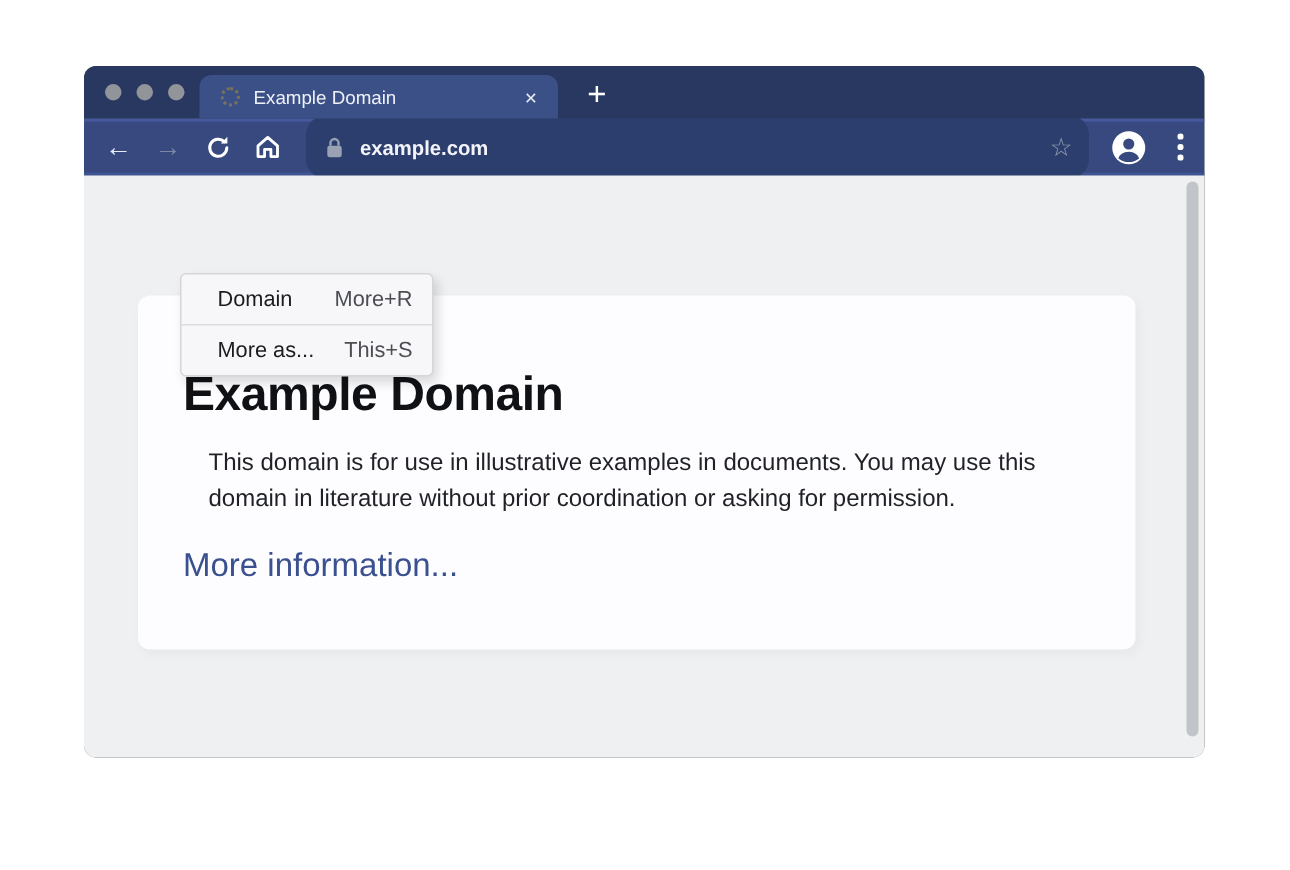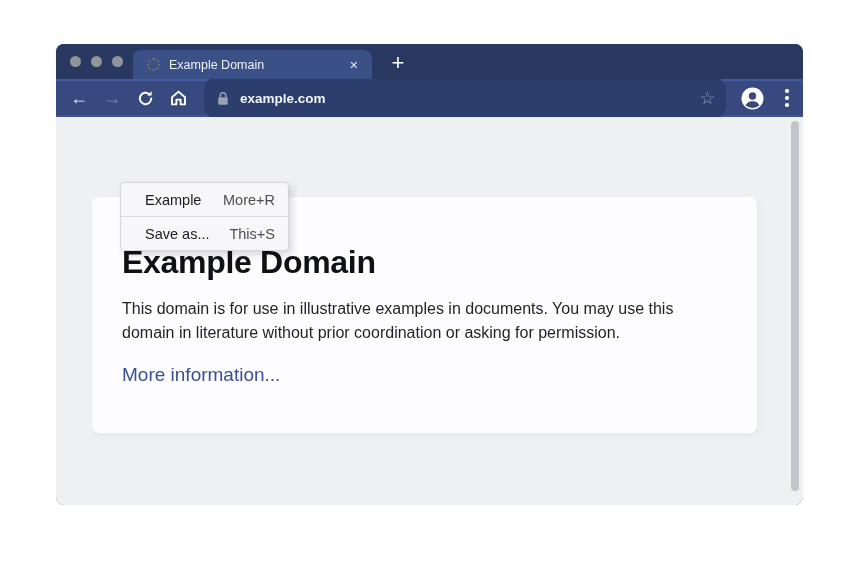"Example" span.menu-label { text: Example -> Domain }
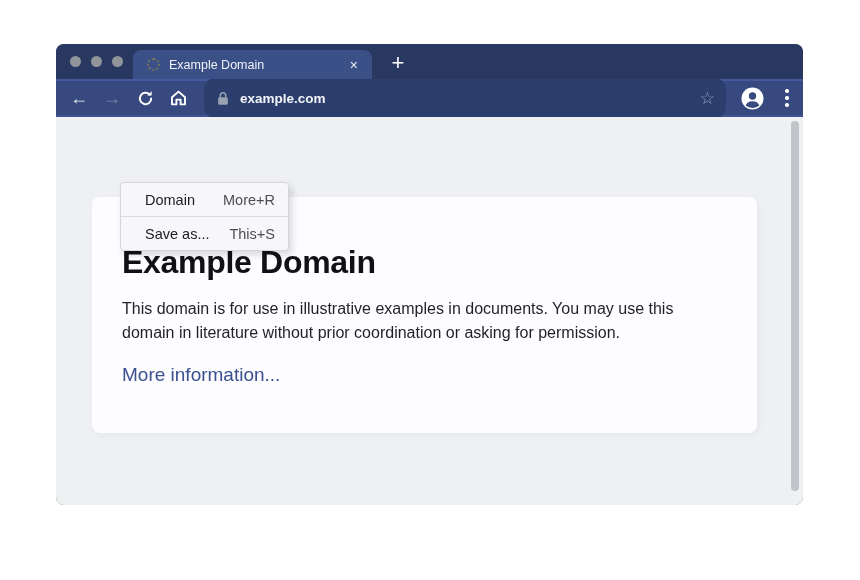"Save as..." span.menu-label { text: Save -> More }
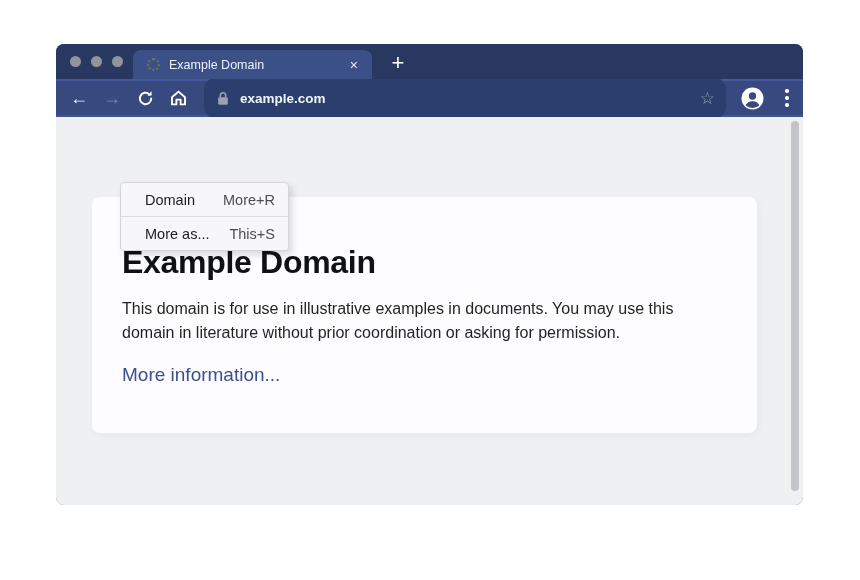"This domain is for use" .para { margin: 18px 0 0 0 -> 18px 0 0 17px }
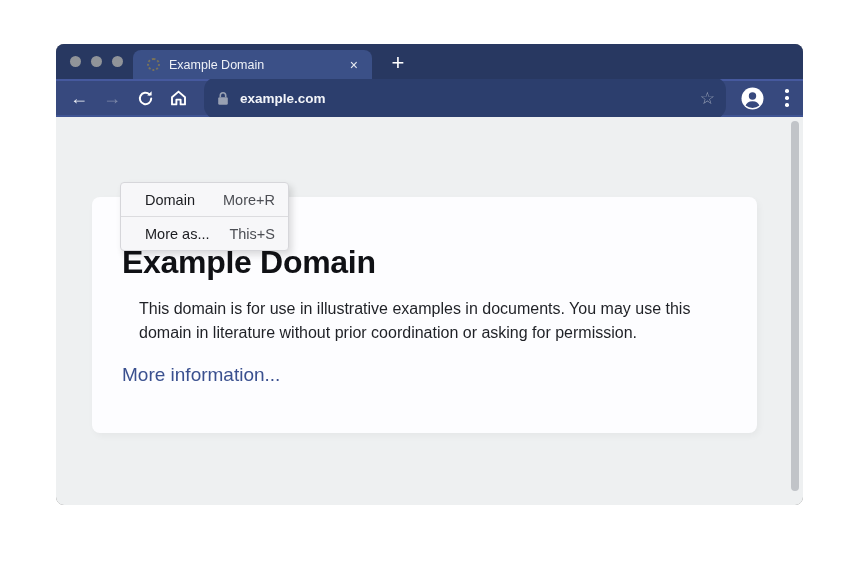"More information..." .link { font-size: 19px -> 22px }
